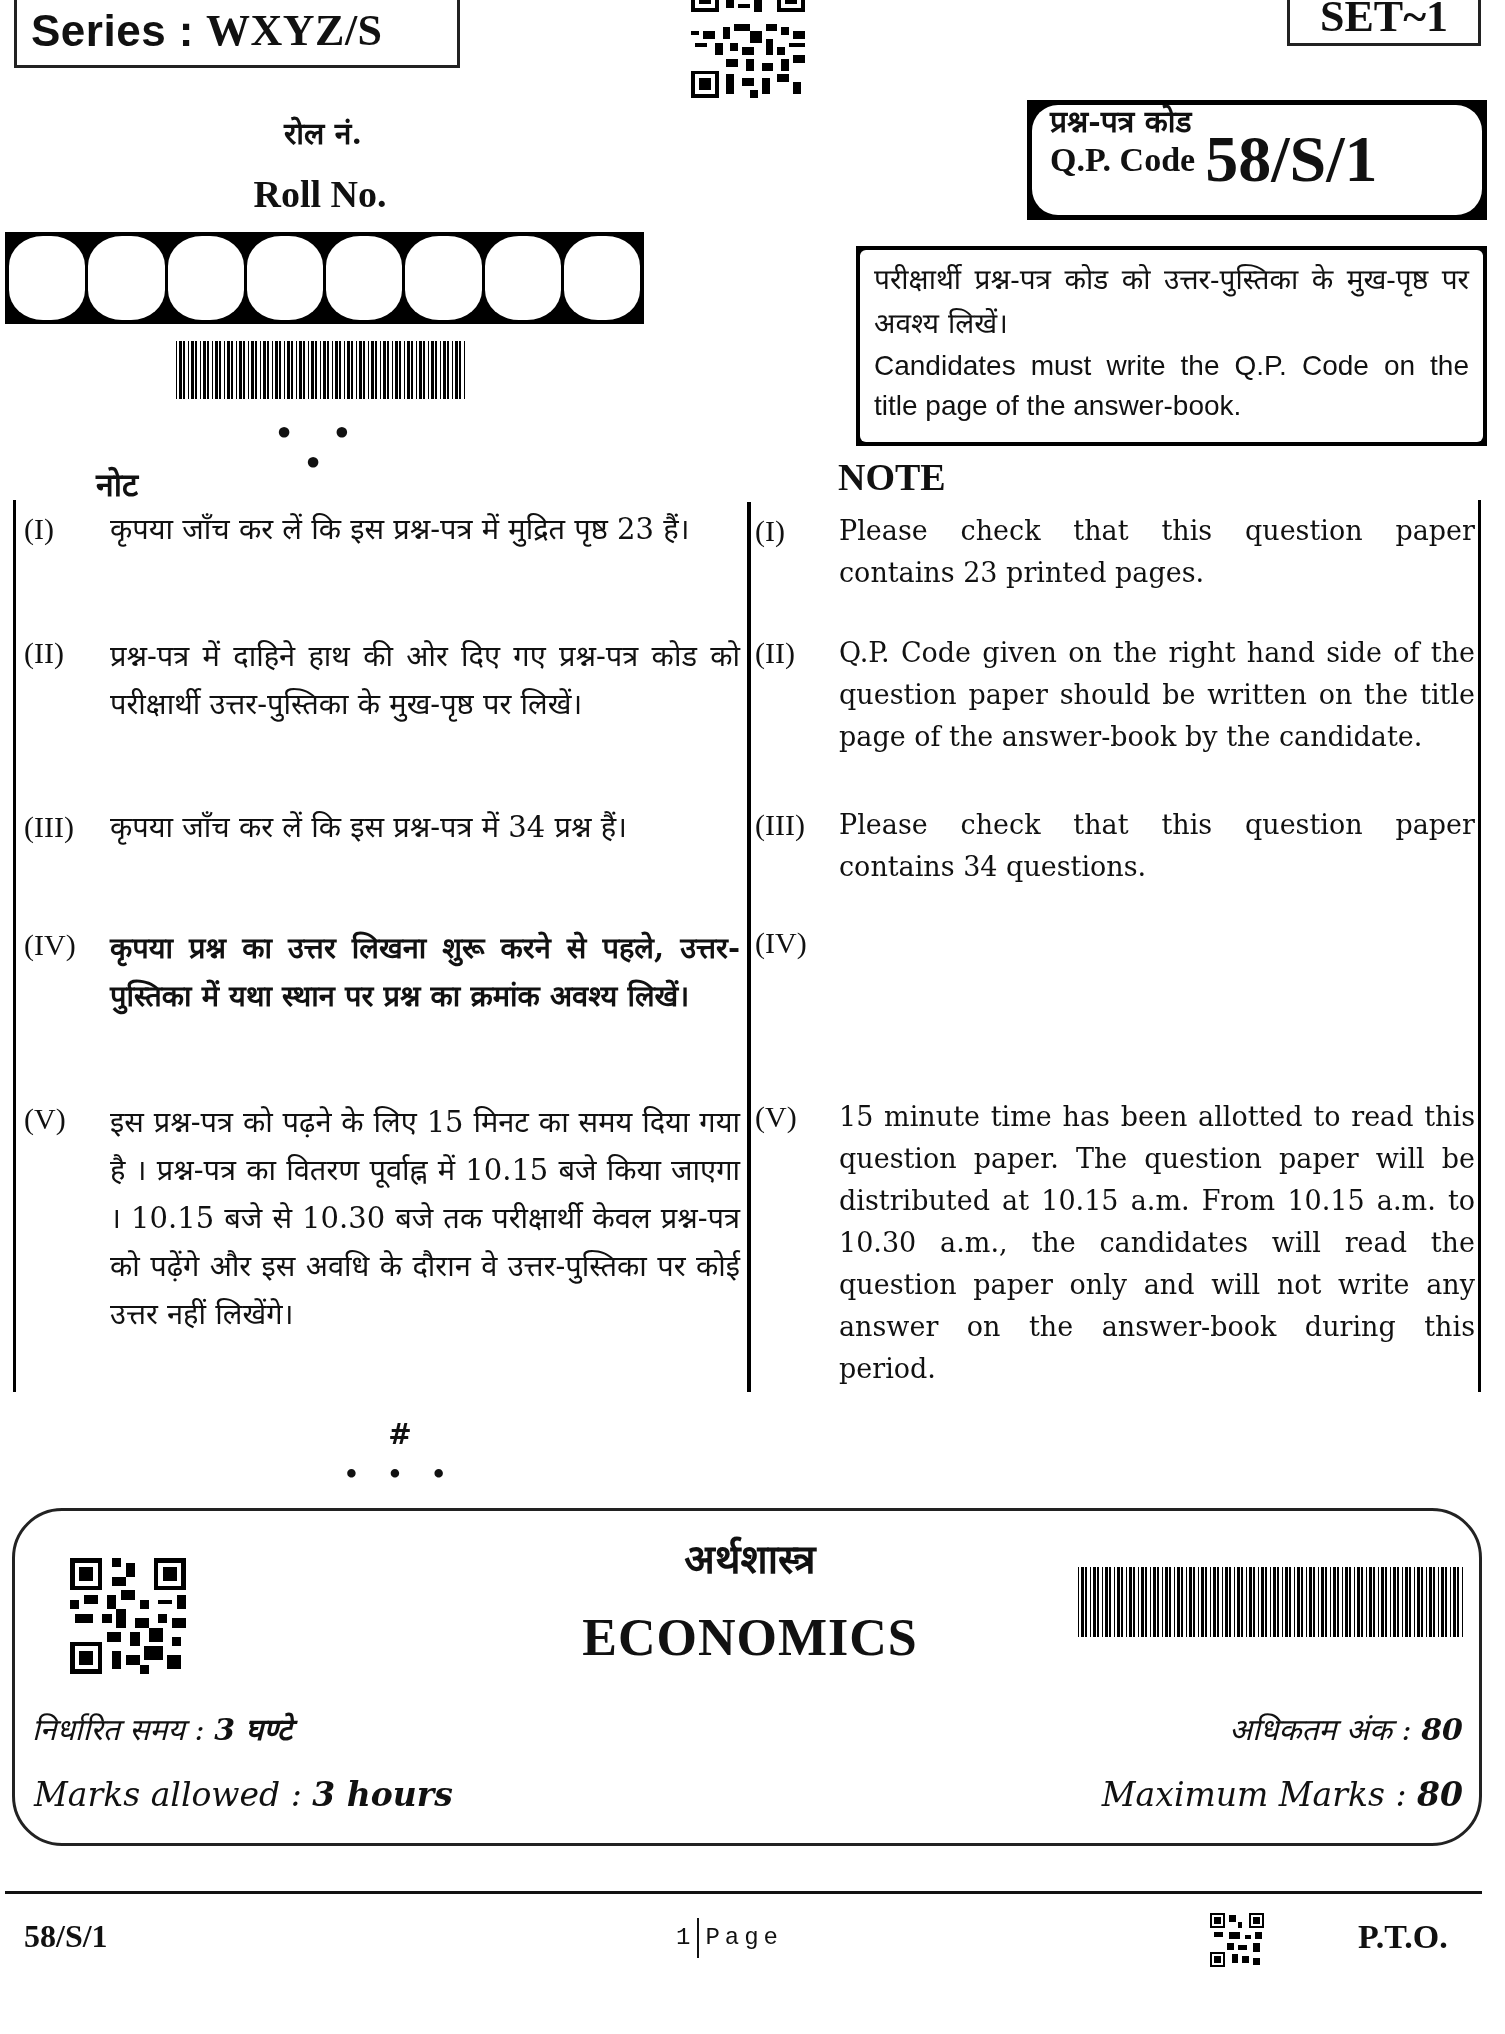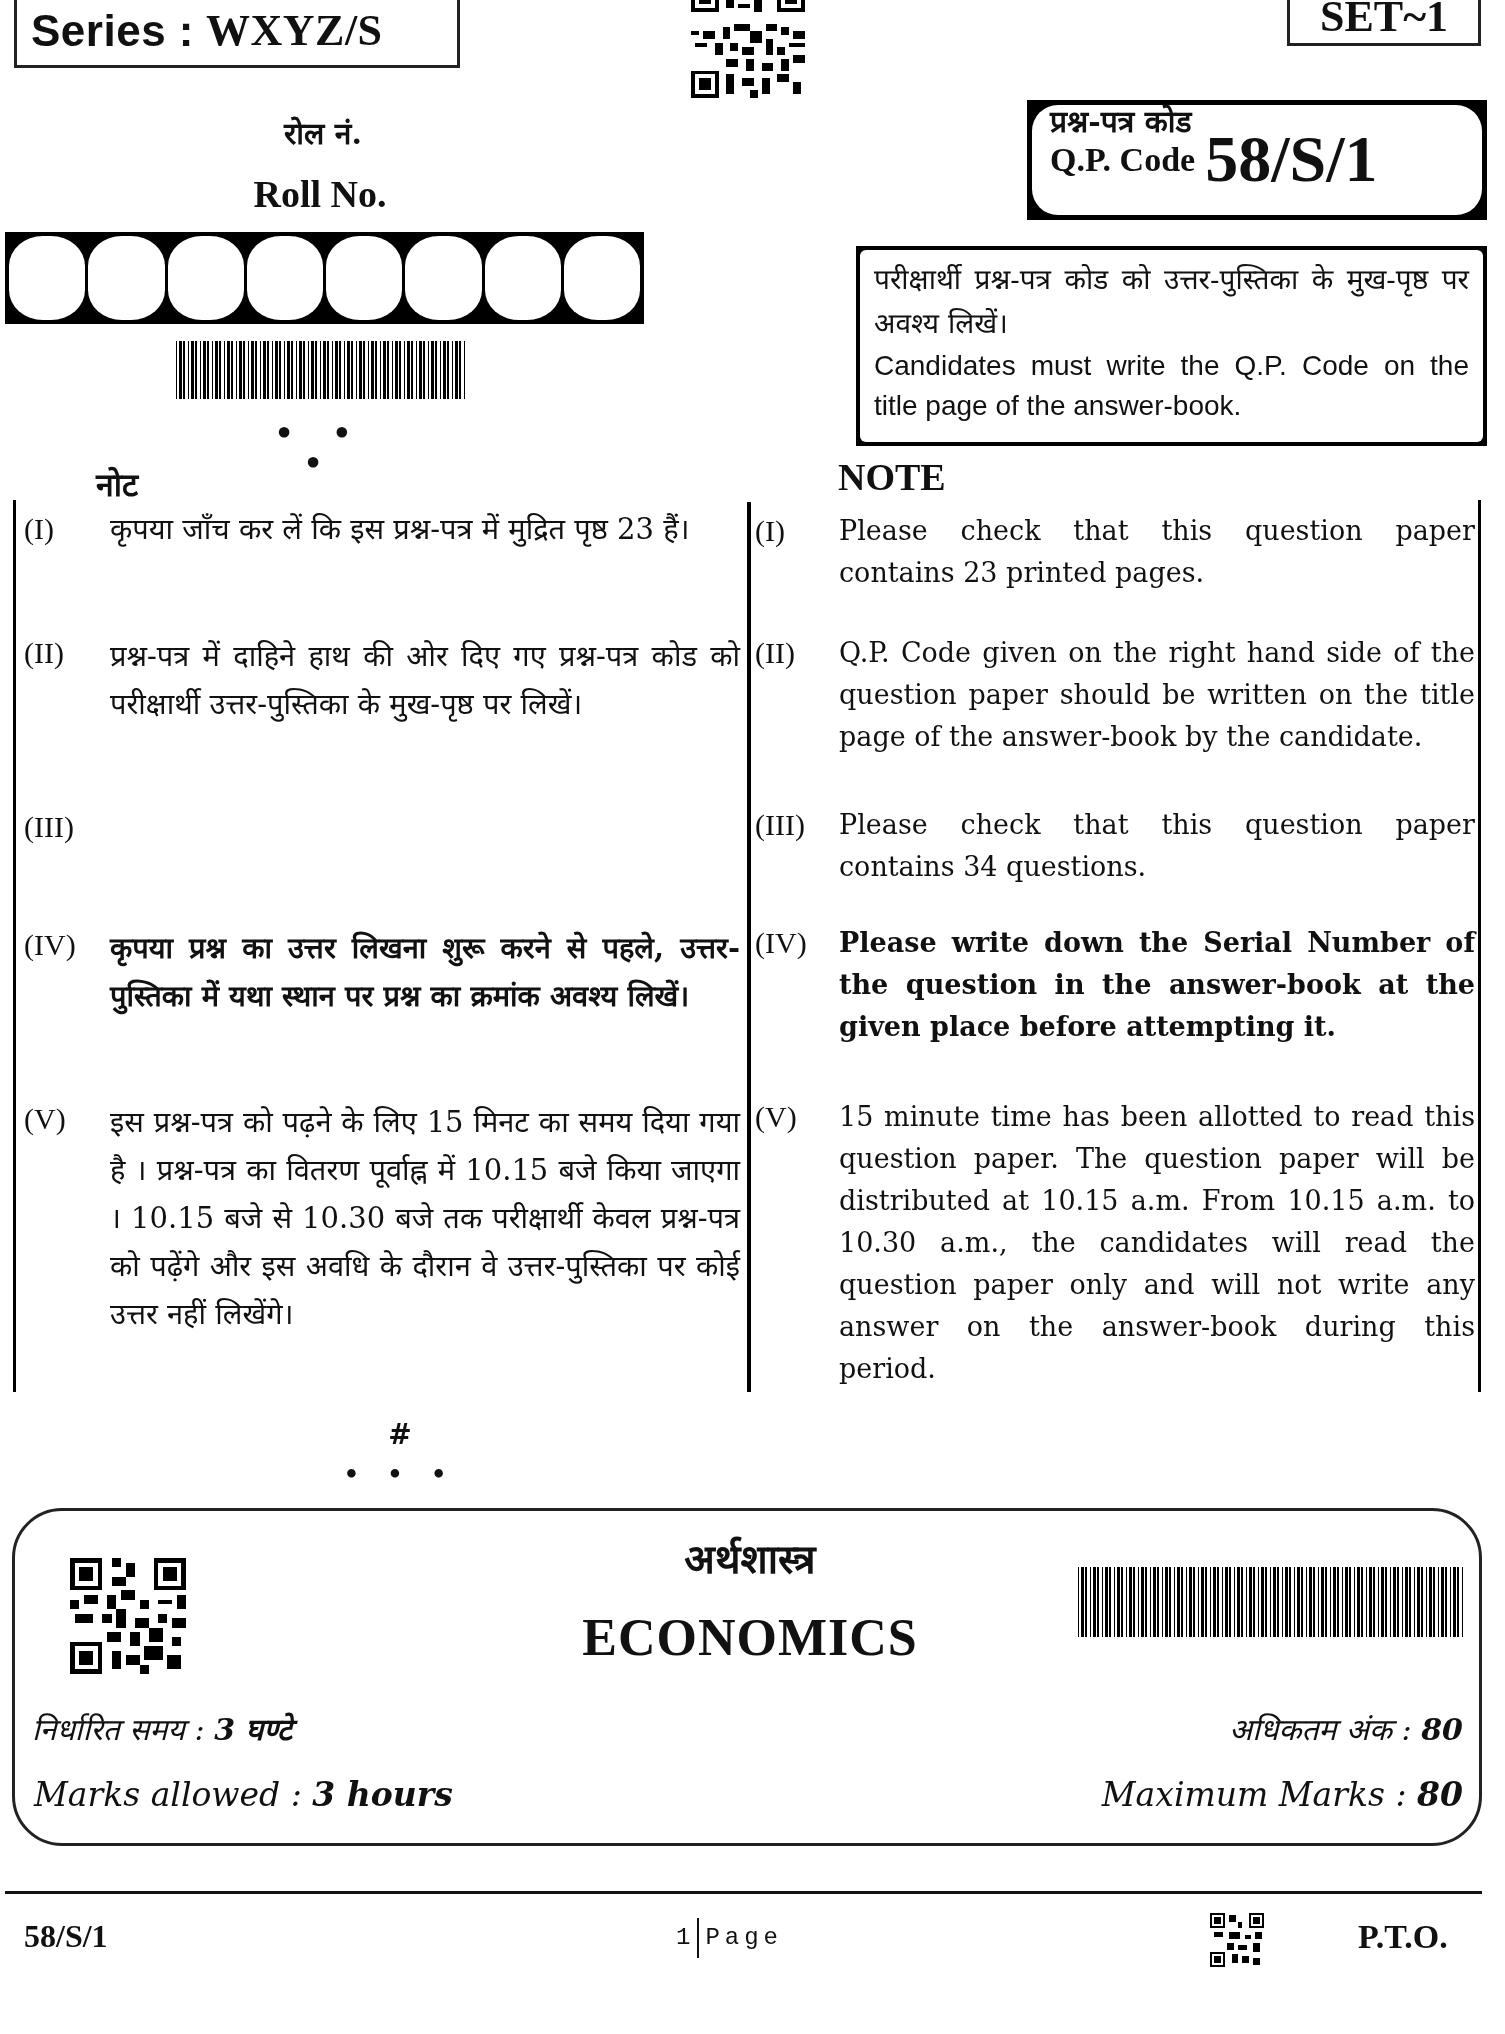"कृपया जाँच कर लें कि इस प्रश्न-पत्र में 34" span.note-text { html: none -> <span>कृपया जाँच कर लें कि इस प्रश्न-पत्र में 34 प्रश्न हैं।</span> }
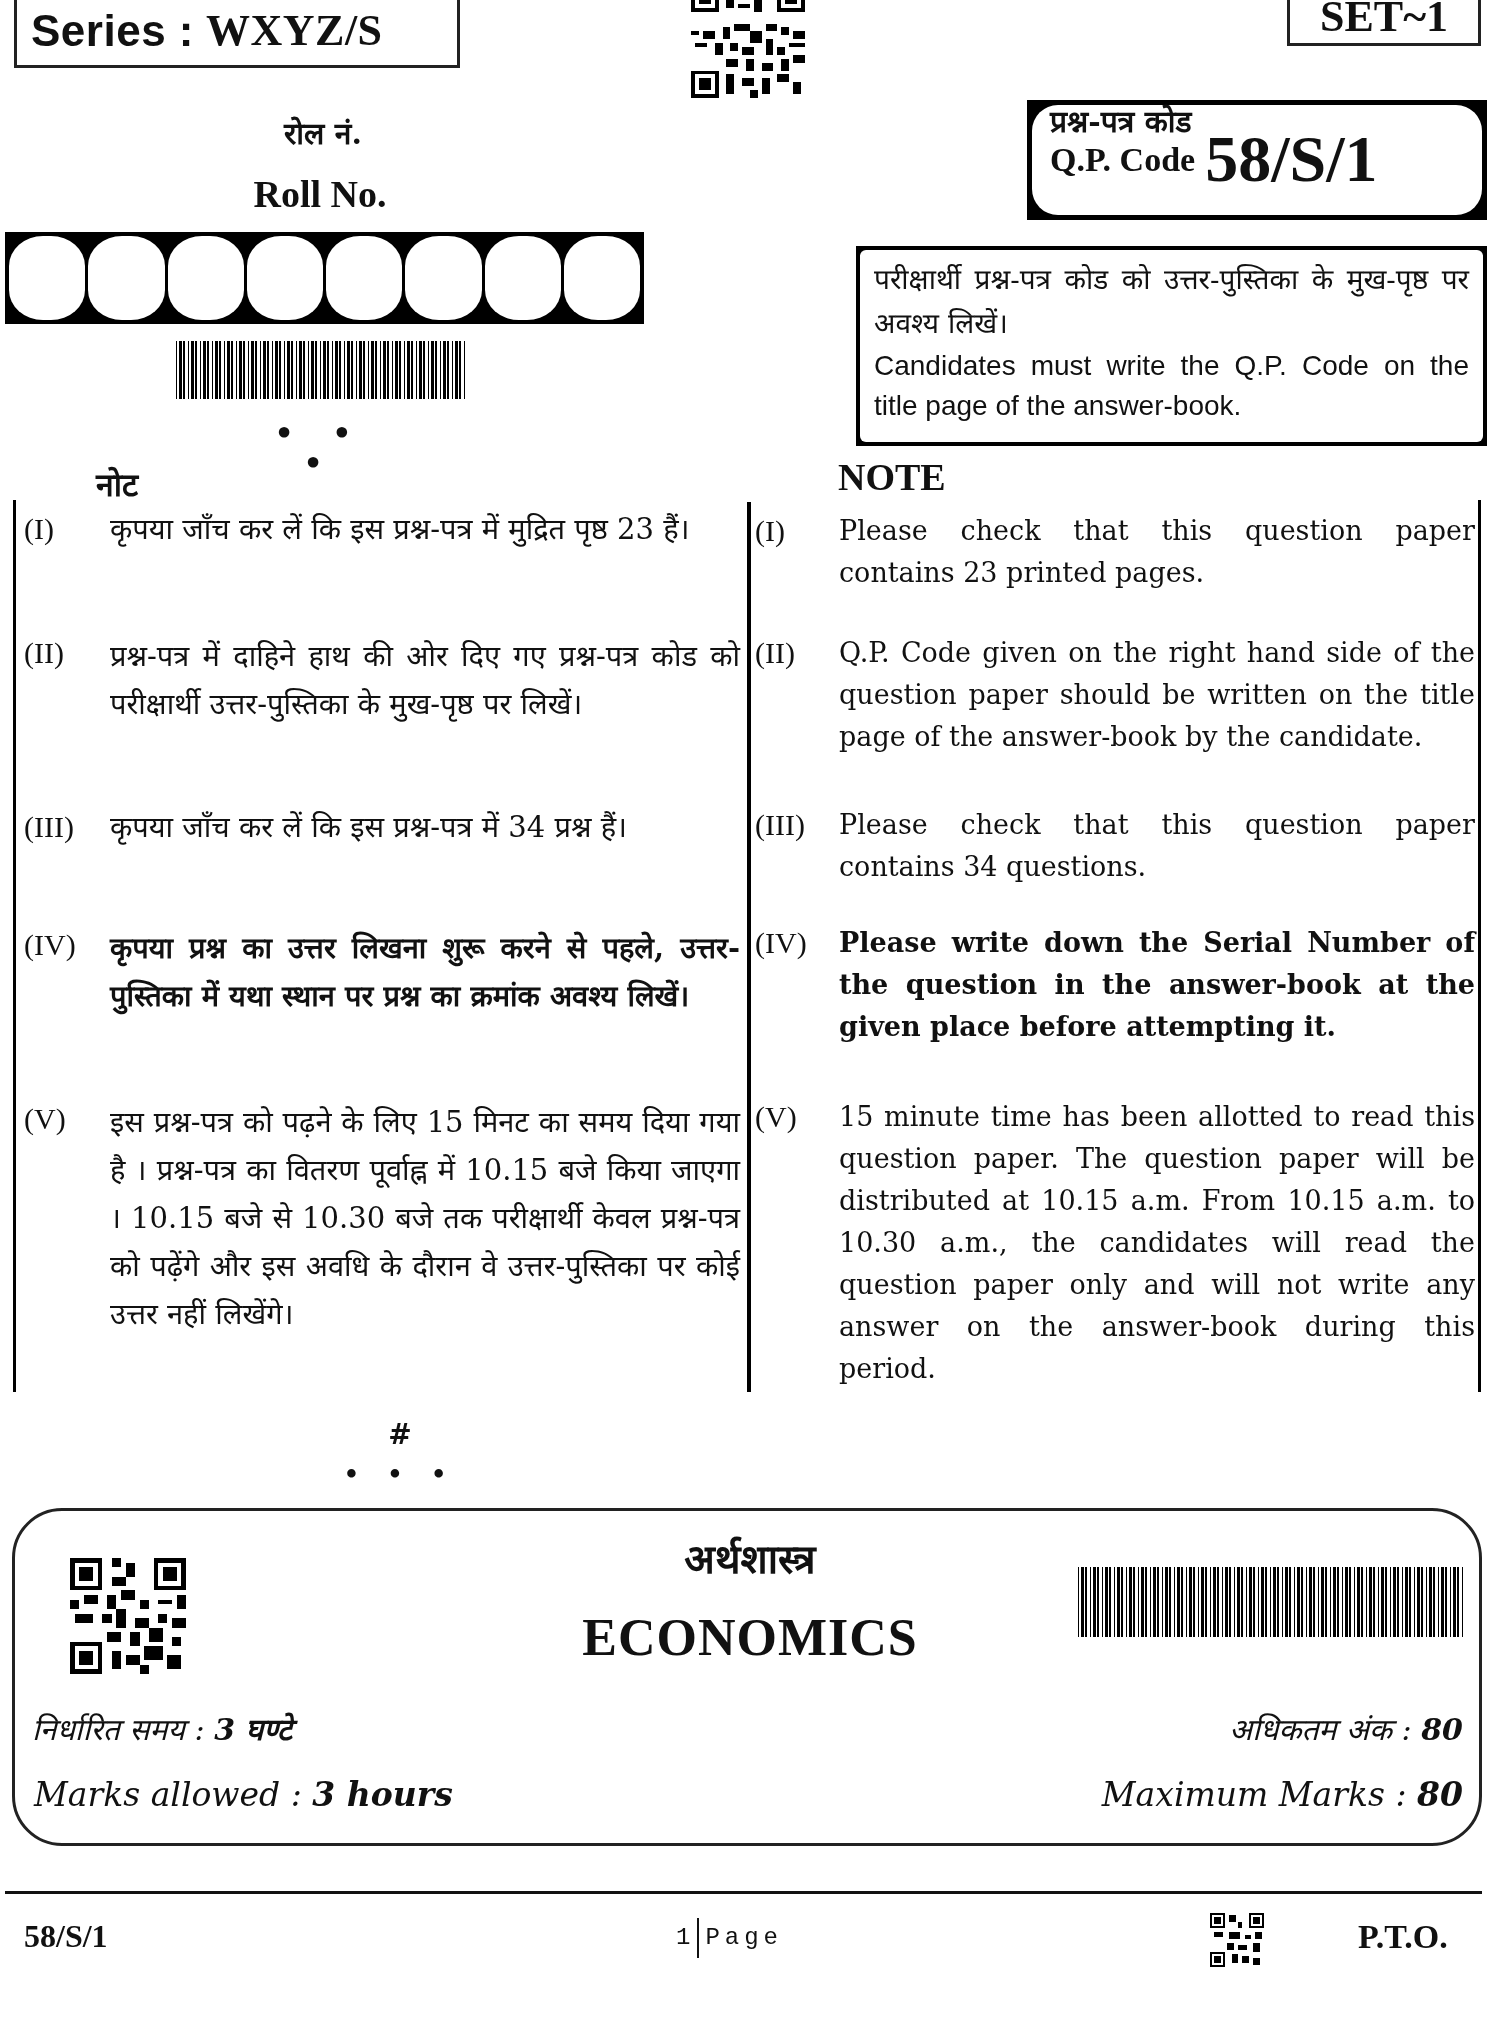"Please write down the Serial" span.note-text { html: <span>Please write down the Serial Number of the question in the answer-book at the given place before attempting it.</span> -> none }
